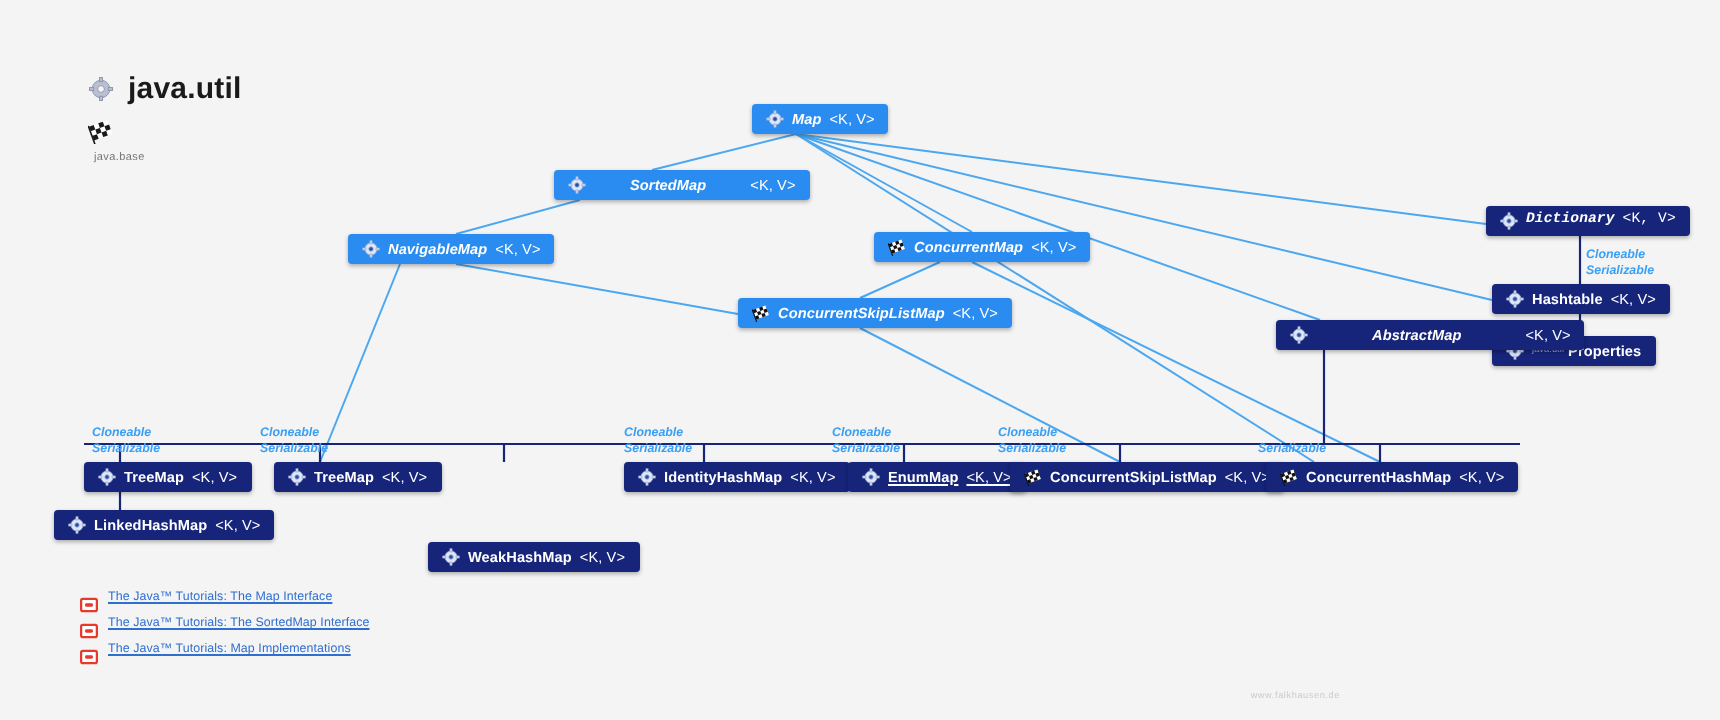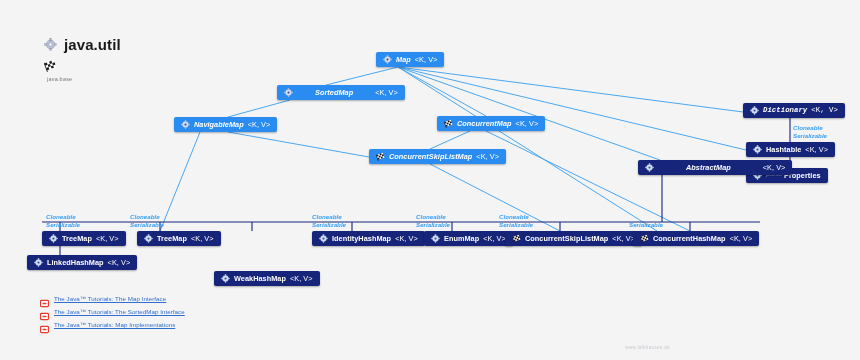"EnumMap" div.node { text-decoration: none -> underline }
